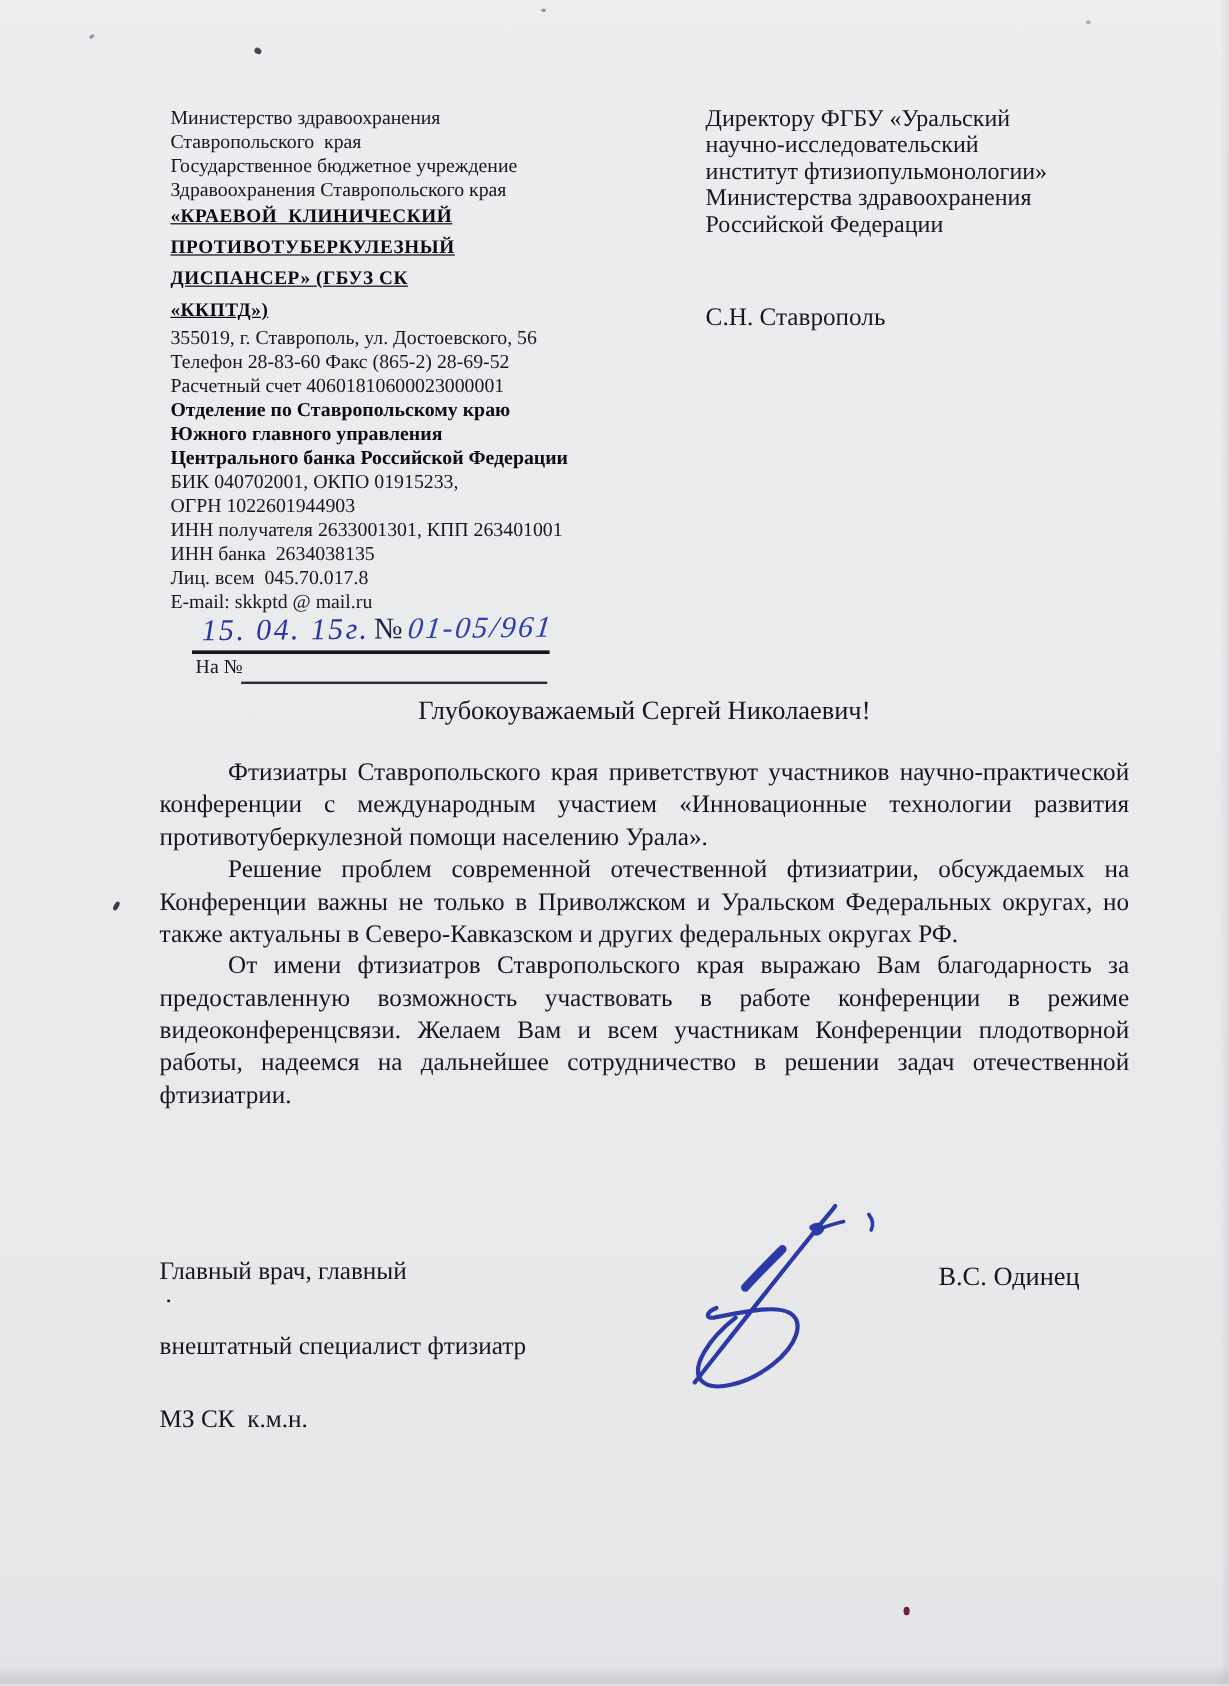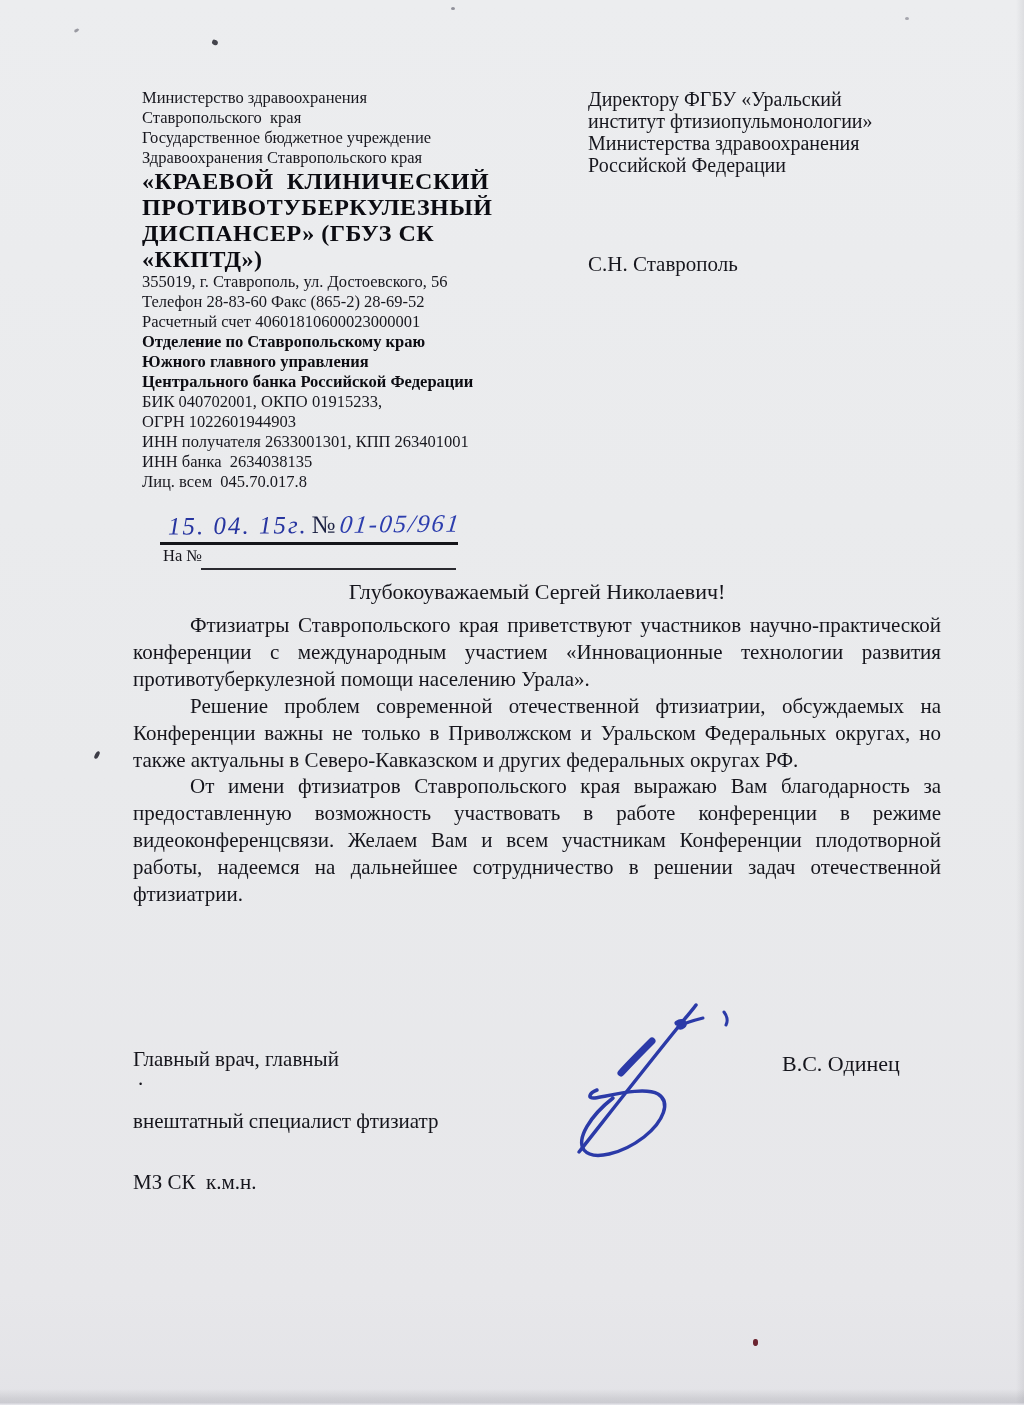"научно-исследовательский" div.recipient-line { html: none -> <div>научно-исследовательский</div> }
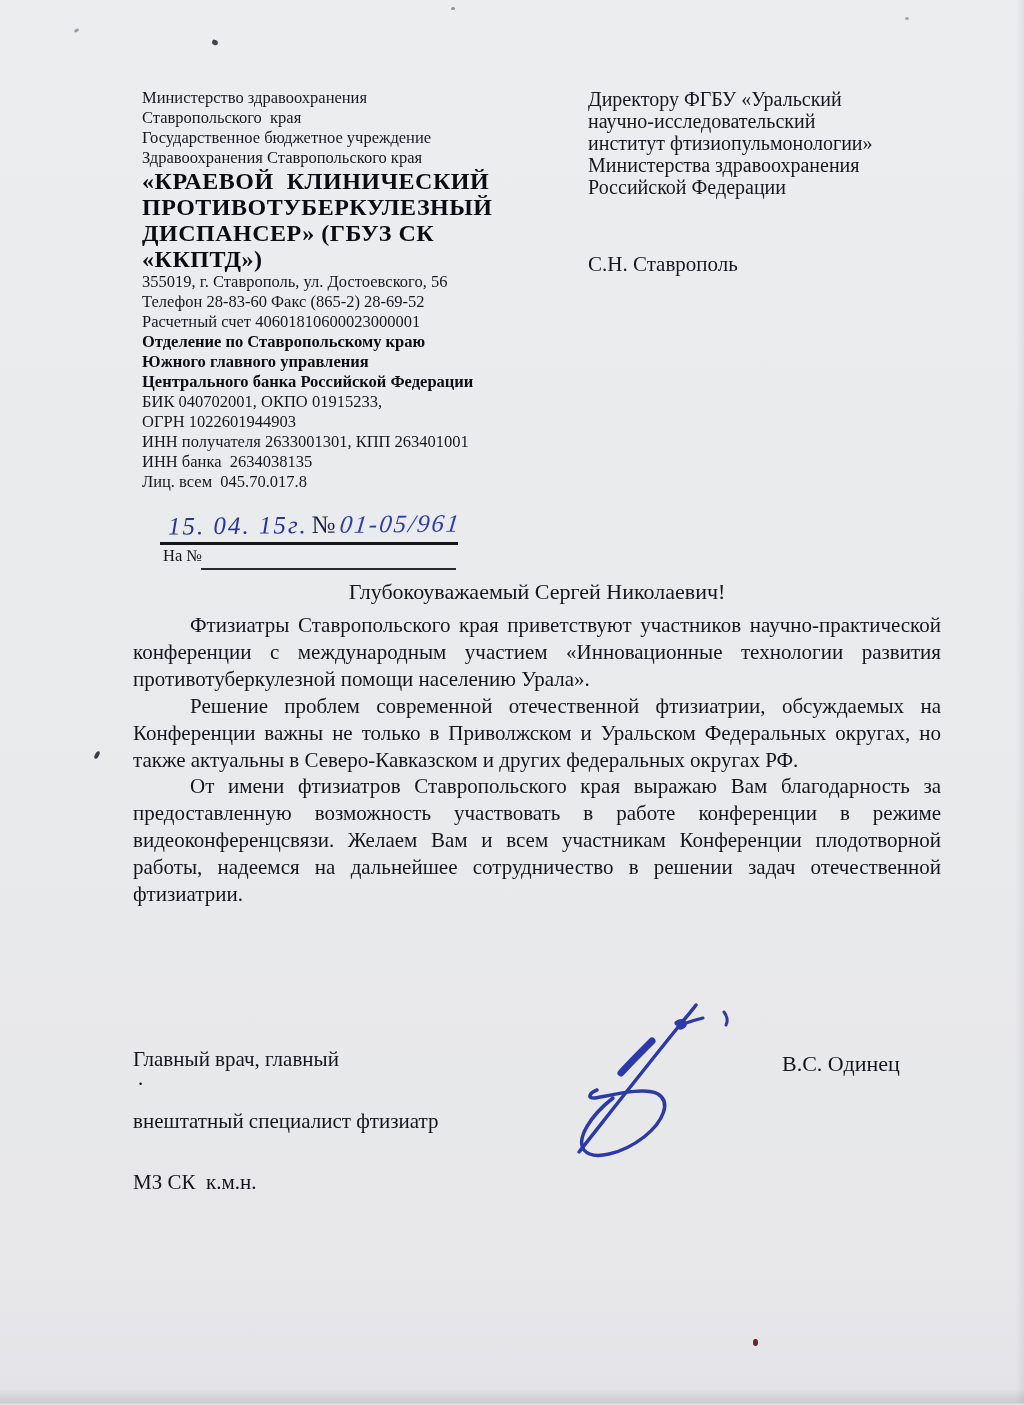"«КРАЕВОЙ КЛИНИЧЕСКИЙ" .org-line--big { font-size: 24px -> 16px; text-decoration: none -> underline }
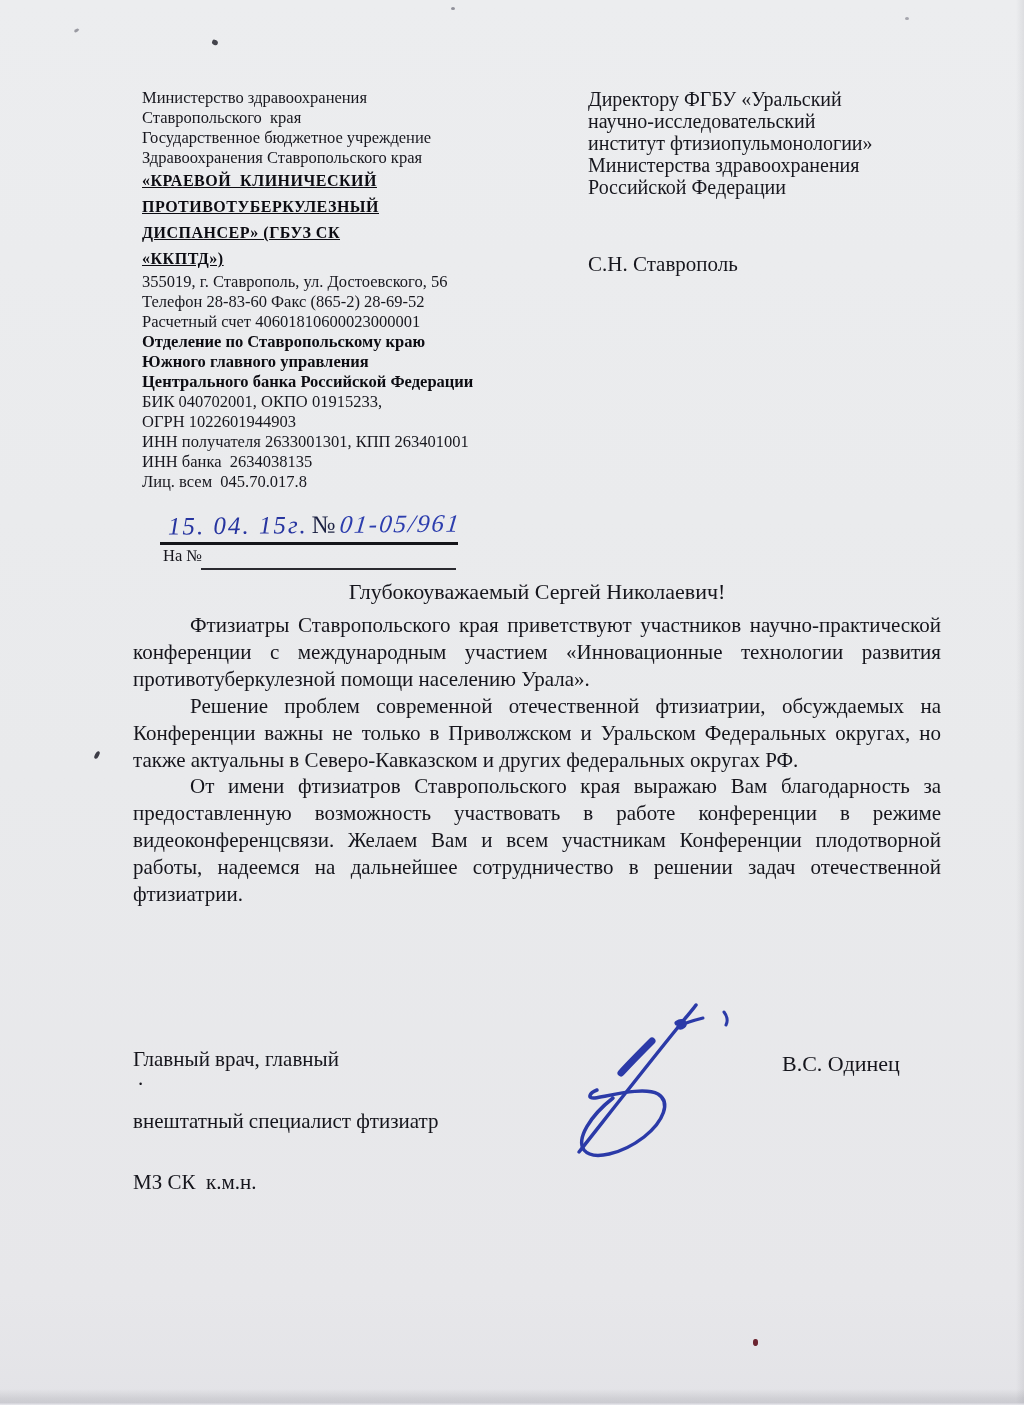"E-mail: skkptd @ mail.ru" div.org-line { html: none -> <div>E-mail: skkptd @ mail.ru</div> }
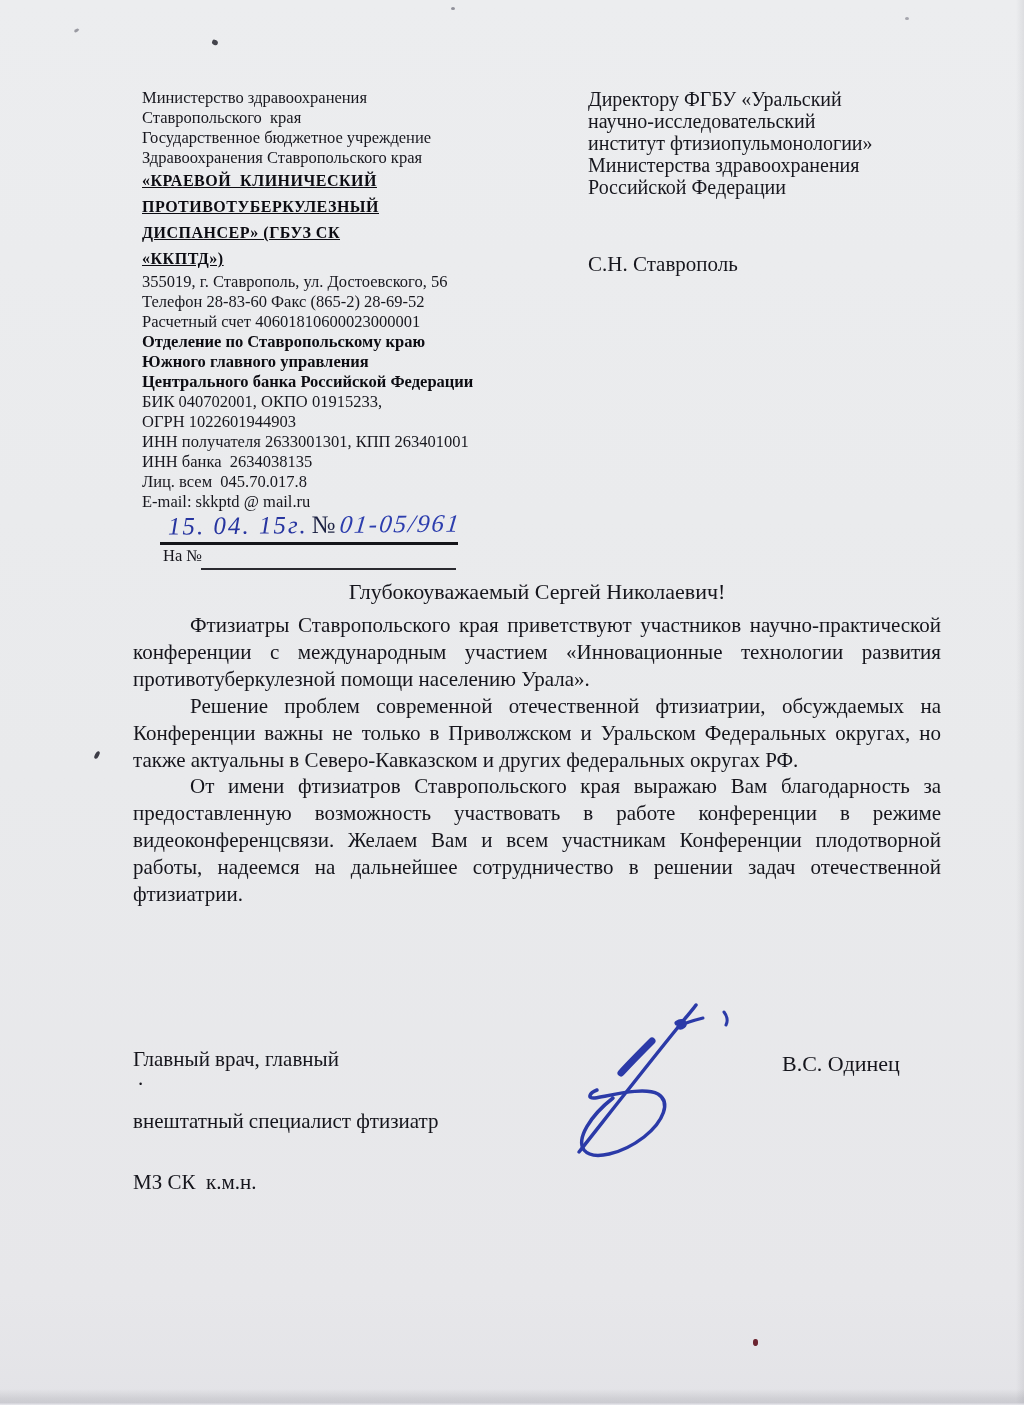"Фтизиатры Ставропольского края" .body-text { top: 612px -> 630px }
